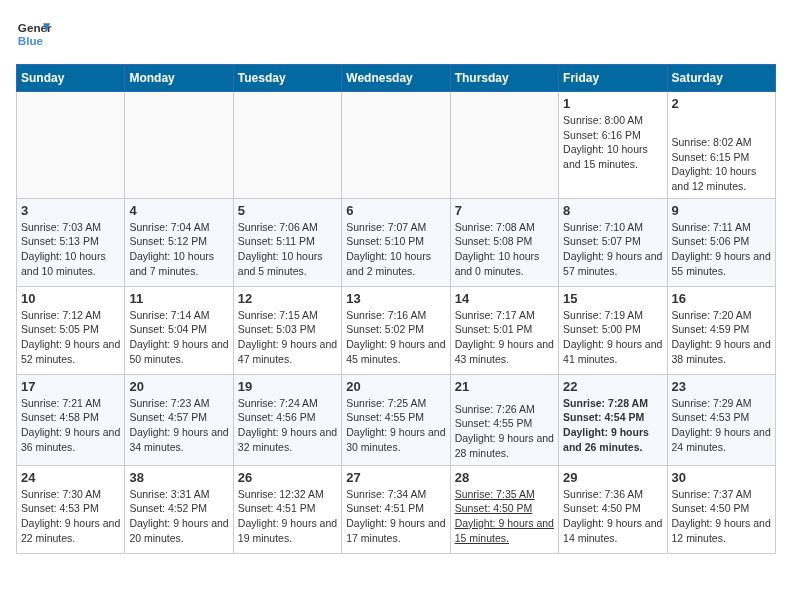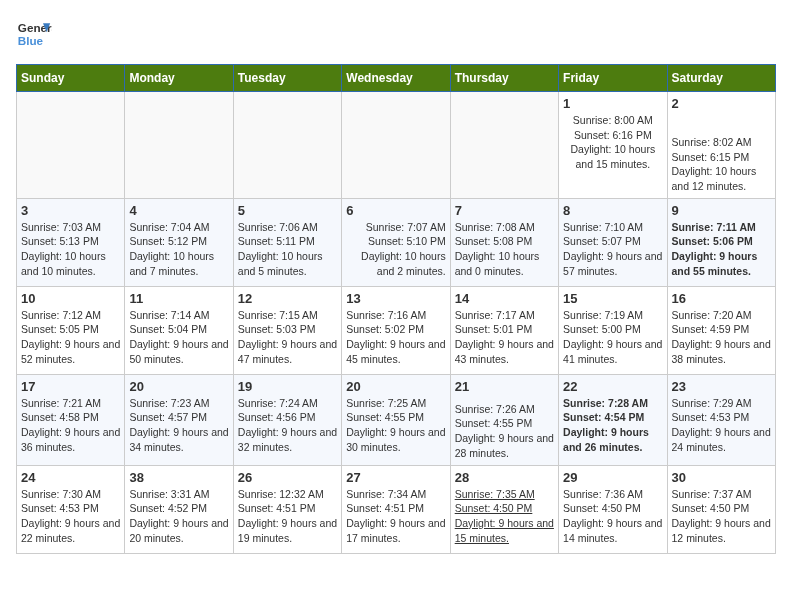"Sunday" .calendar th { background: #4d7c0f -> #0369a1 }
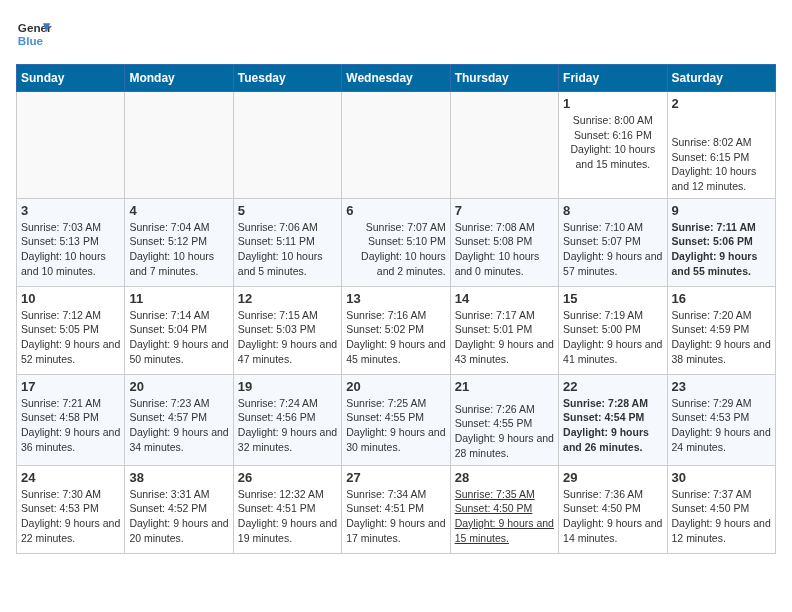"Sunrise: 8:00 AM" div.day-info { text-align: center -> none }
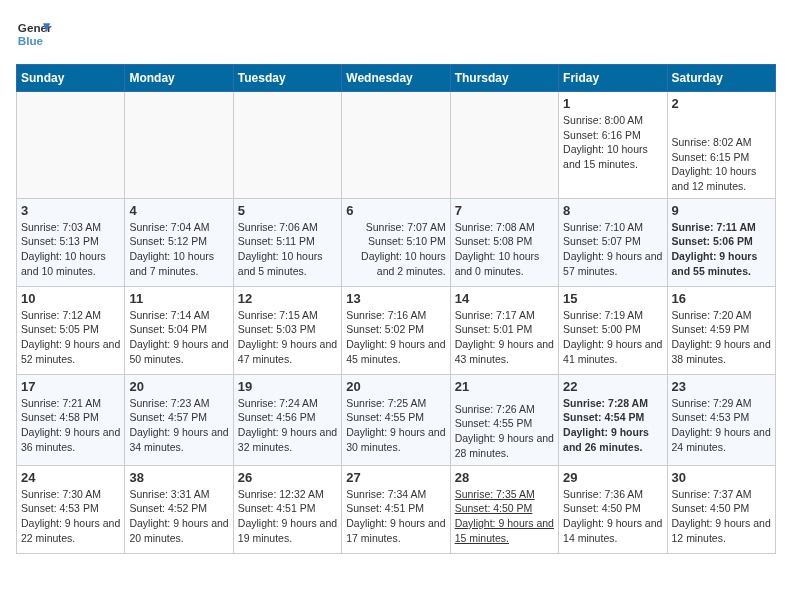"Sunrise: 7:07 AM" div.day-info { text-align: right -> none }
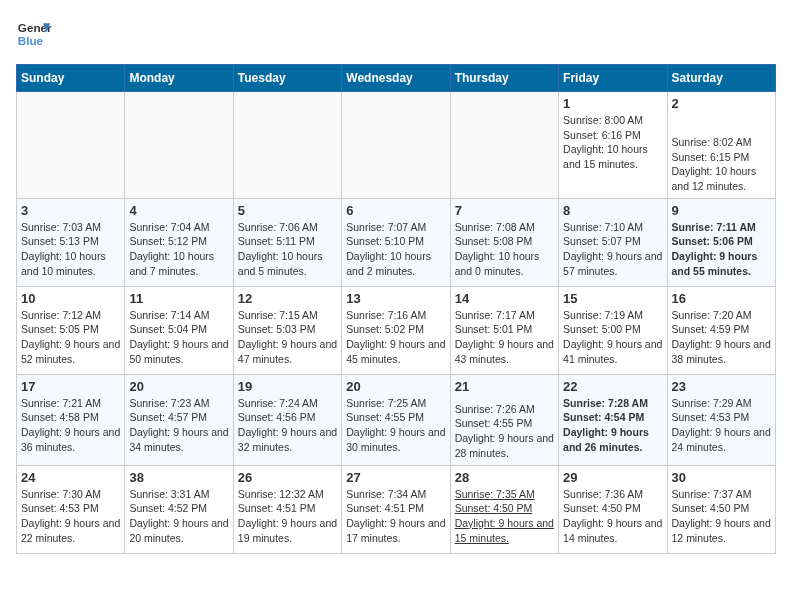"Sunrise: 7:11 AM" div.day-info { font-weight: bold -> none }
